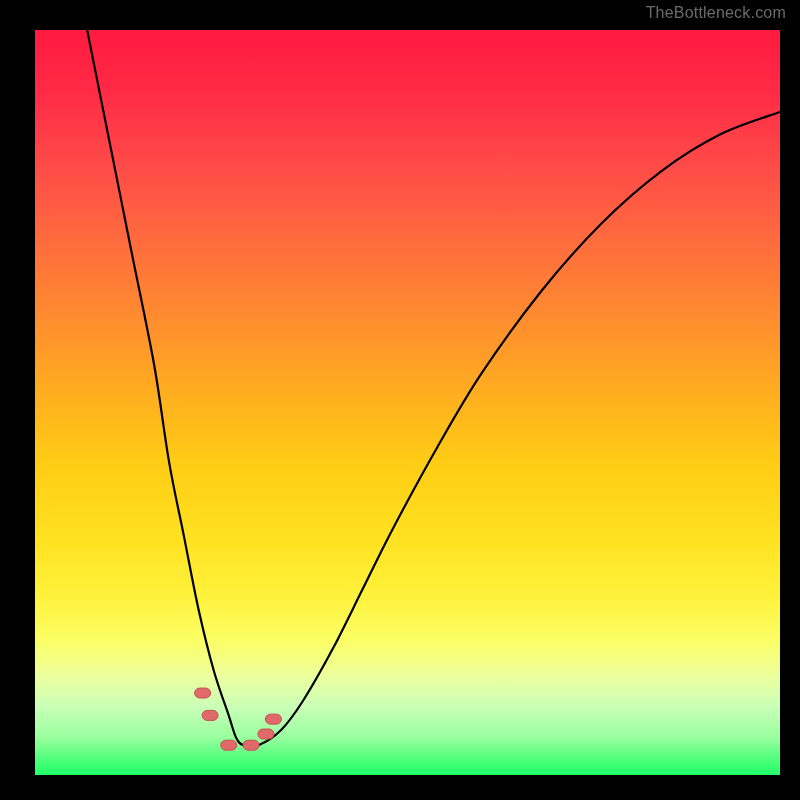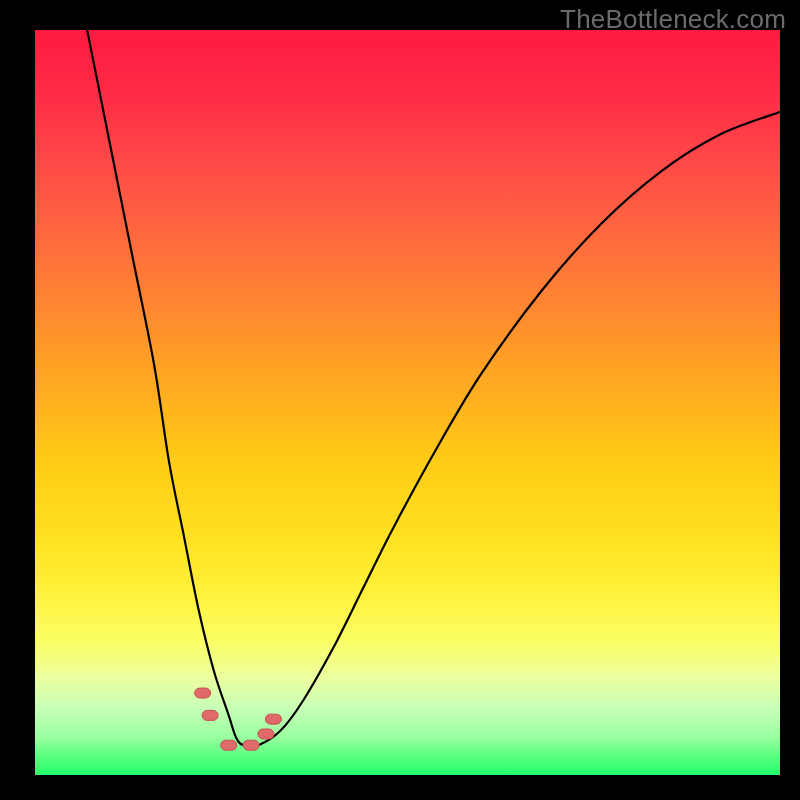"TheBottleneck.com" .watermark { font-size: 26px -> 16px }
